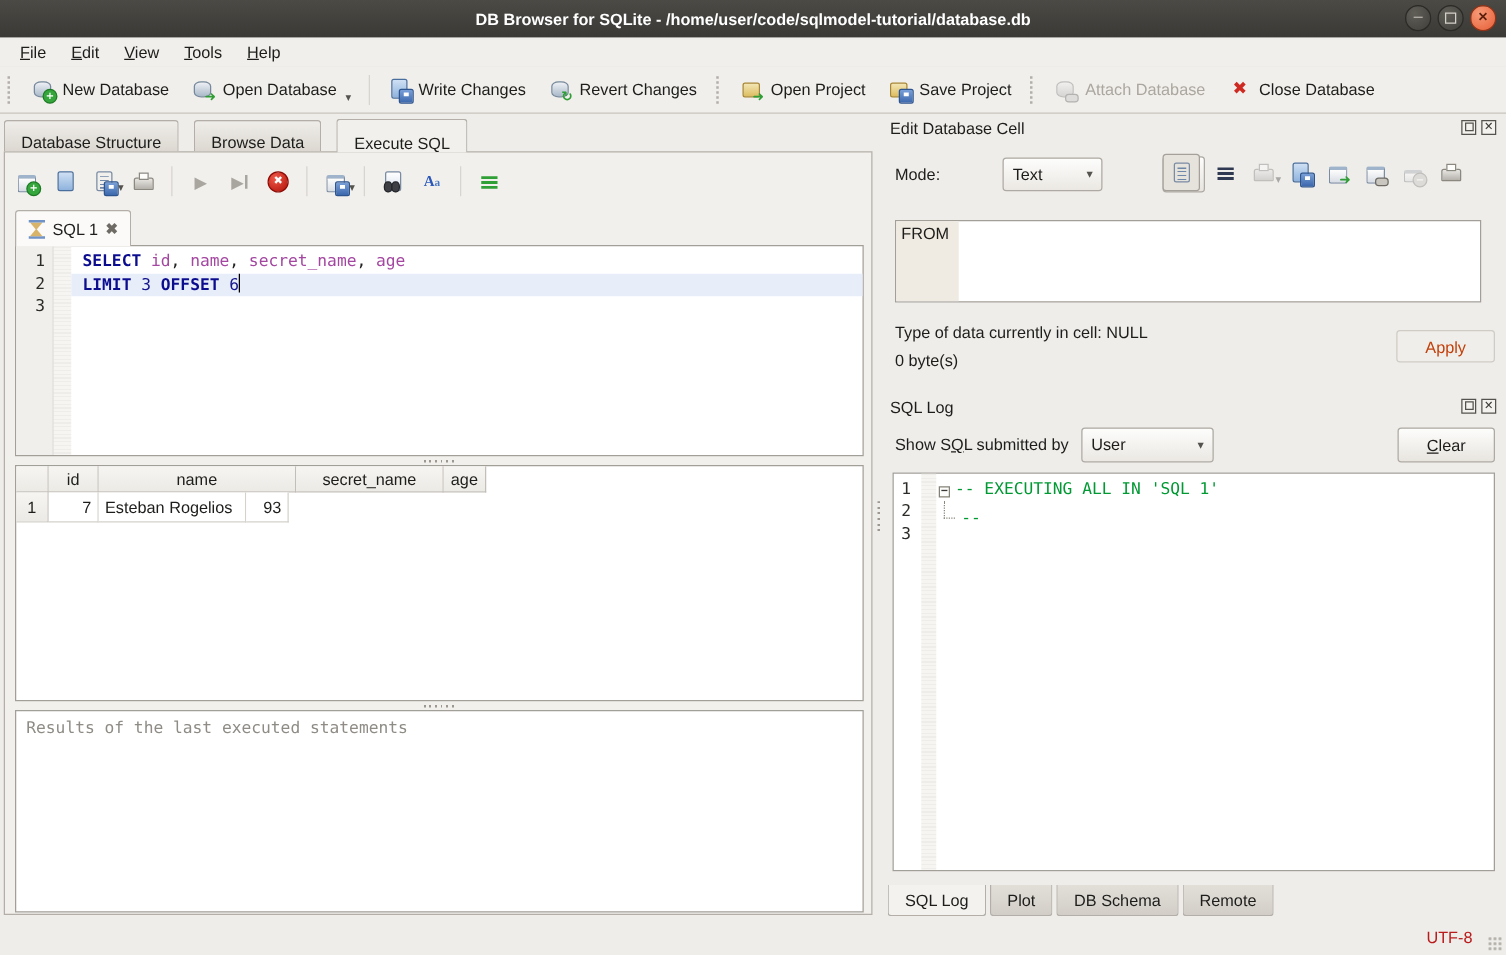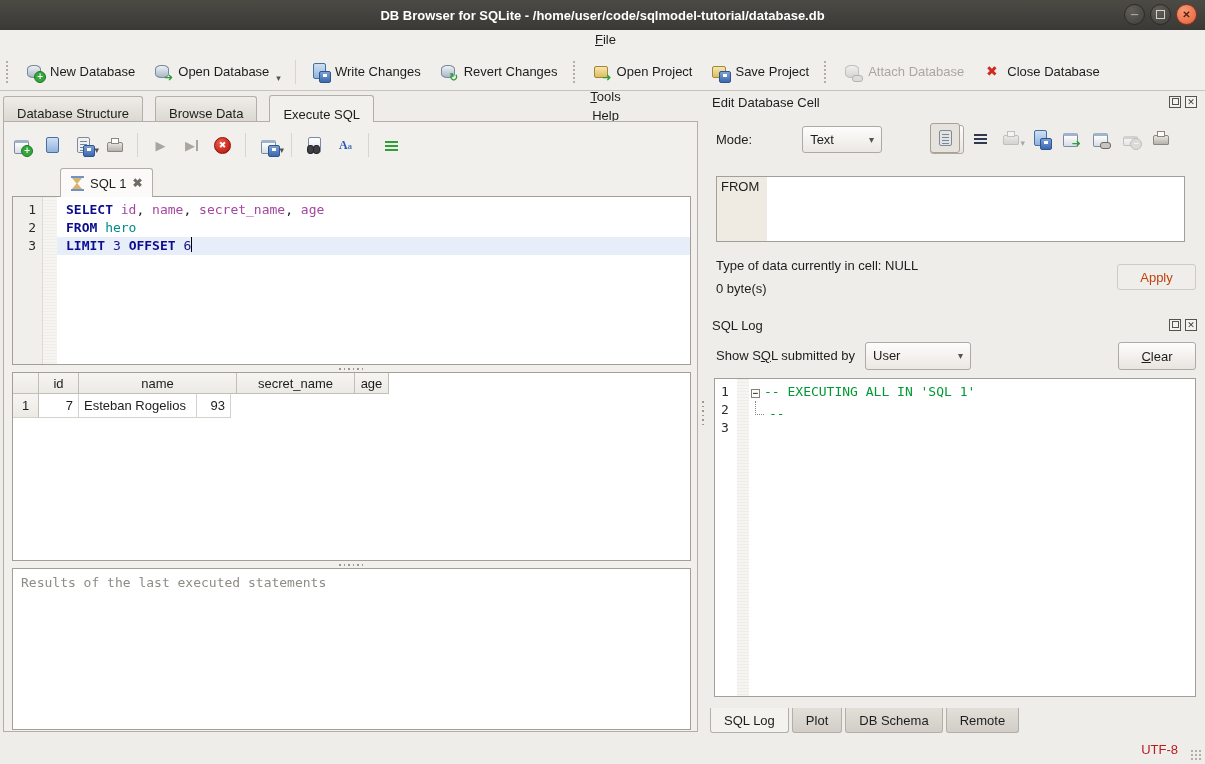"File" .menubar { flex-direction: column -> none }
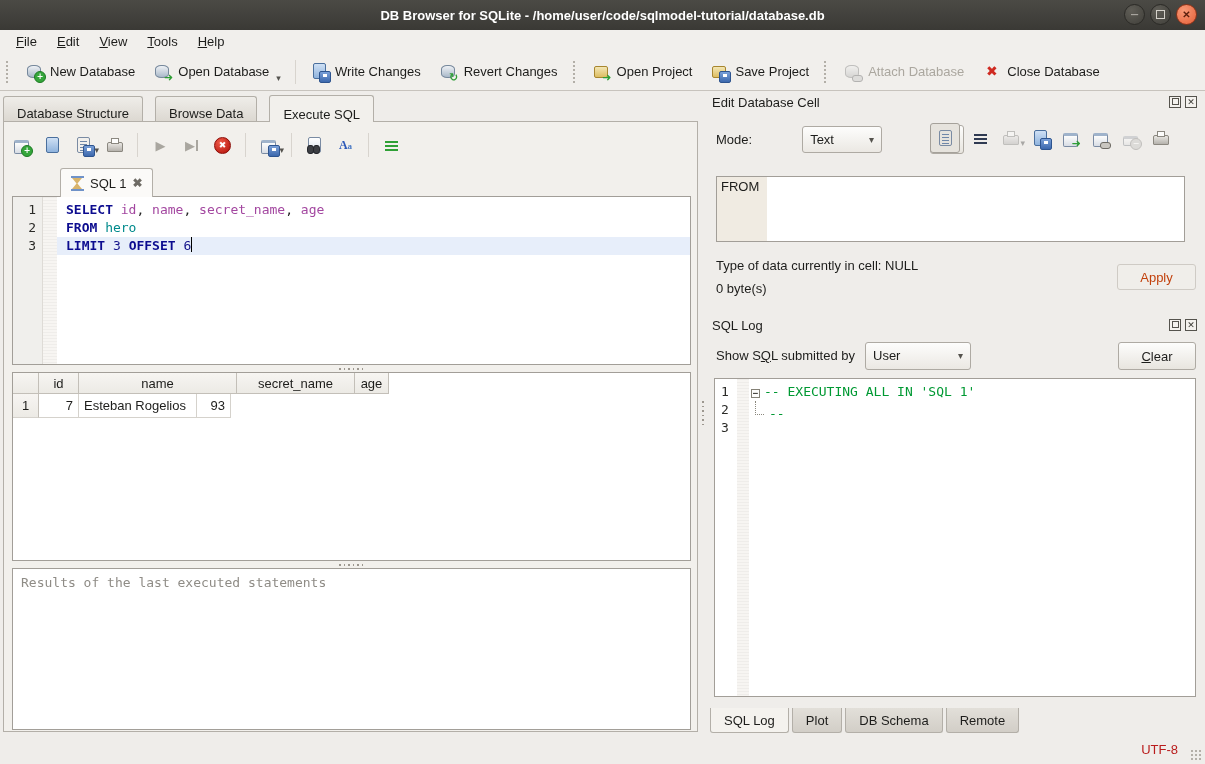"SQL 1" .sqltabs { margin-left: 48px -> none }
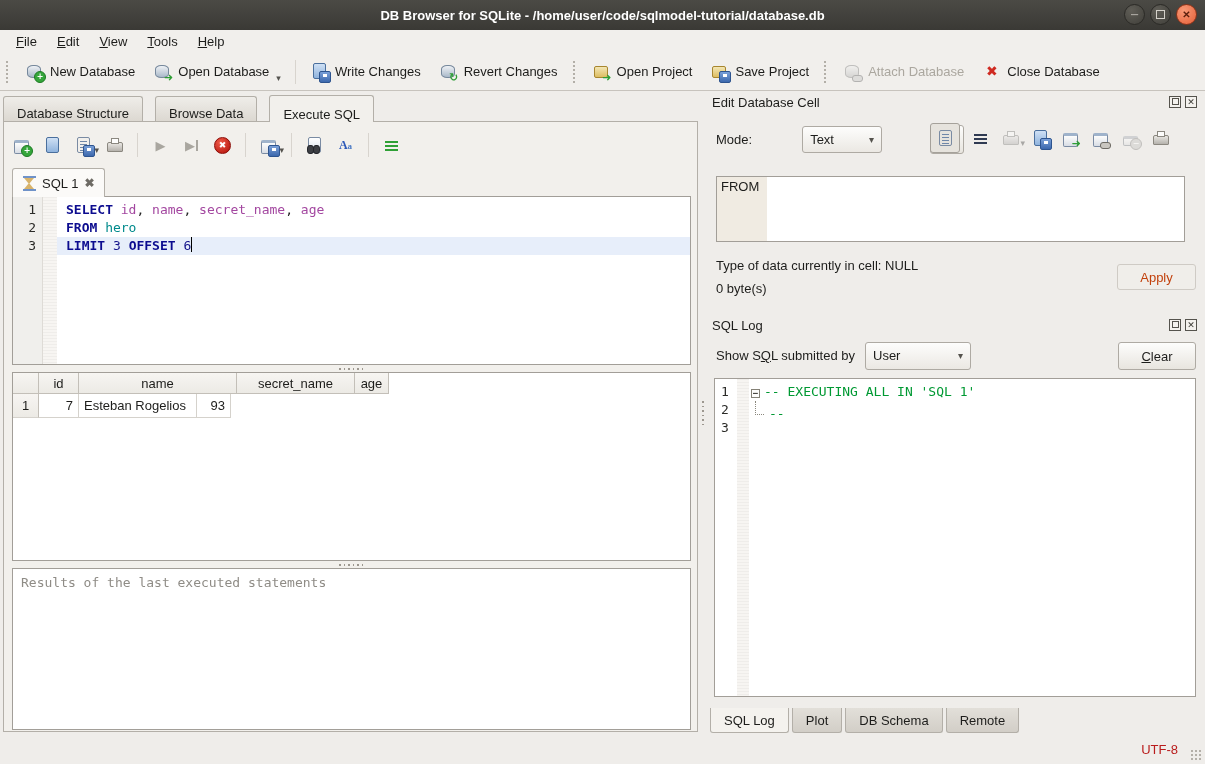"FROM hero" div.code-line { html: <div><span>FROM</span><span> </span><span>hero</span></div> -> none }
